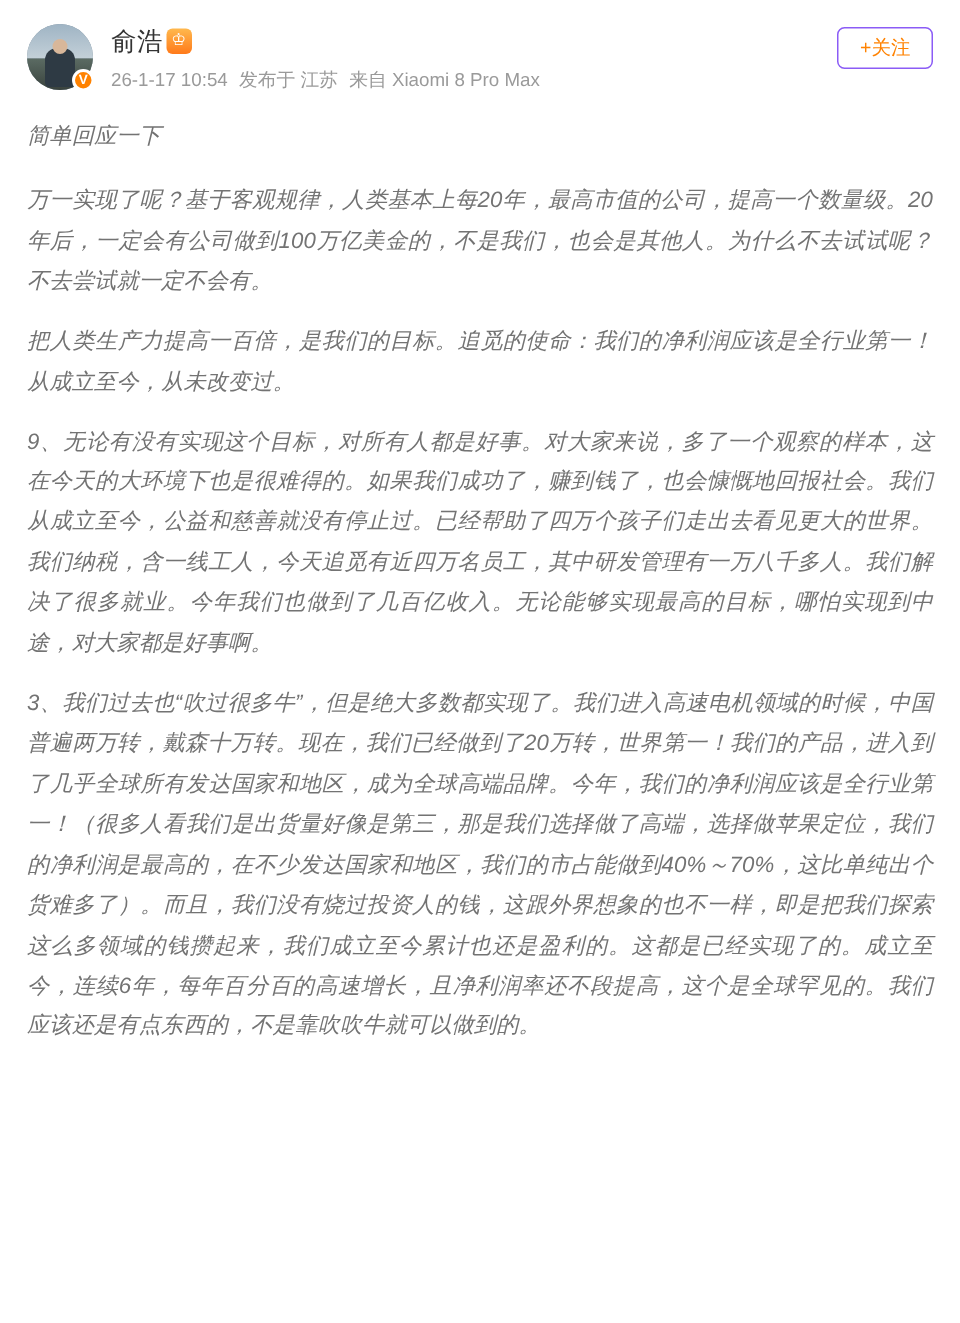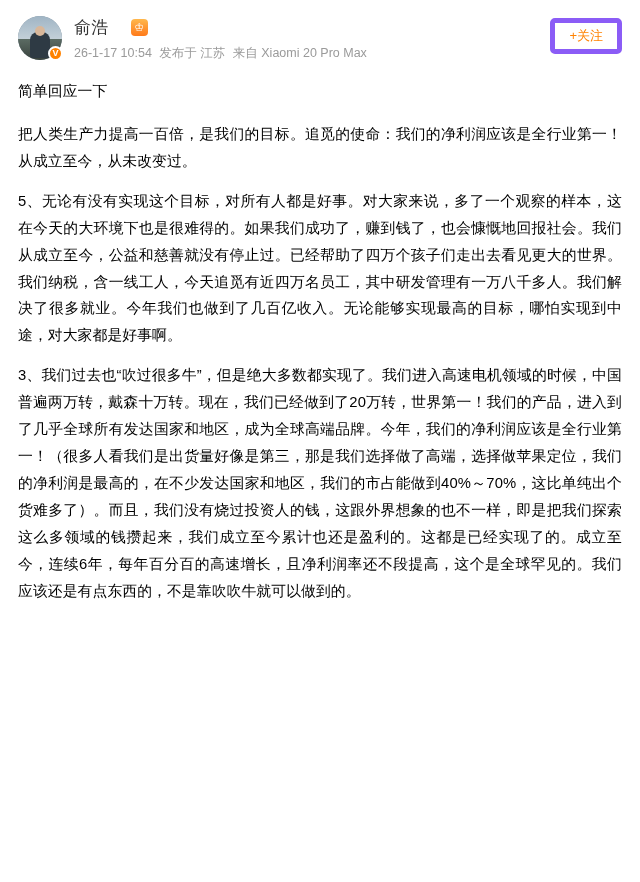"俞浩" .name-row { gap: 22px -> 2px }
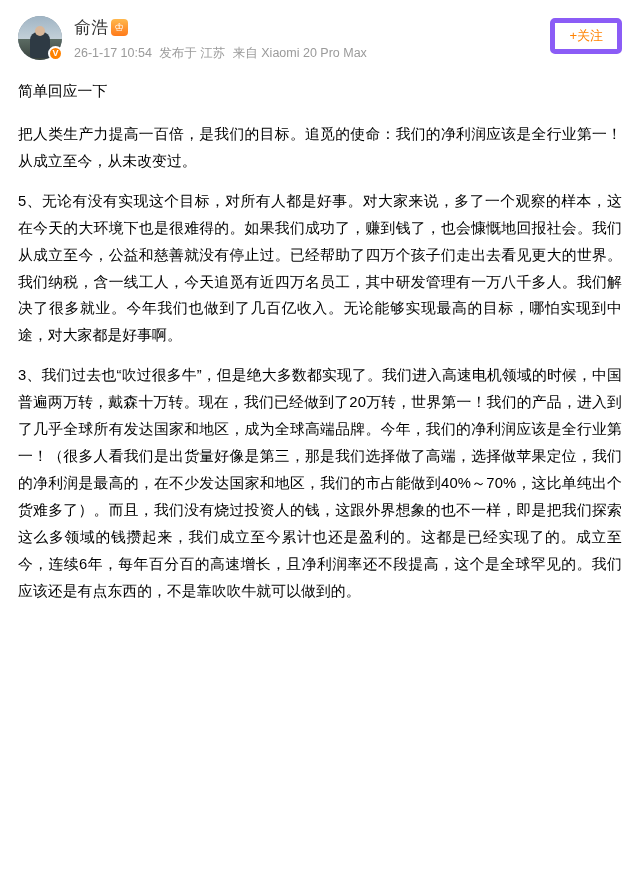"+关注" .follow-btn { border: 5px solid #8b5cf6 -> 1px solid #8b5cf6 }
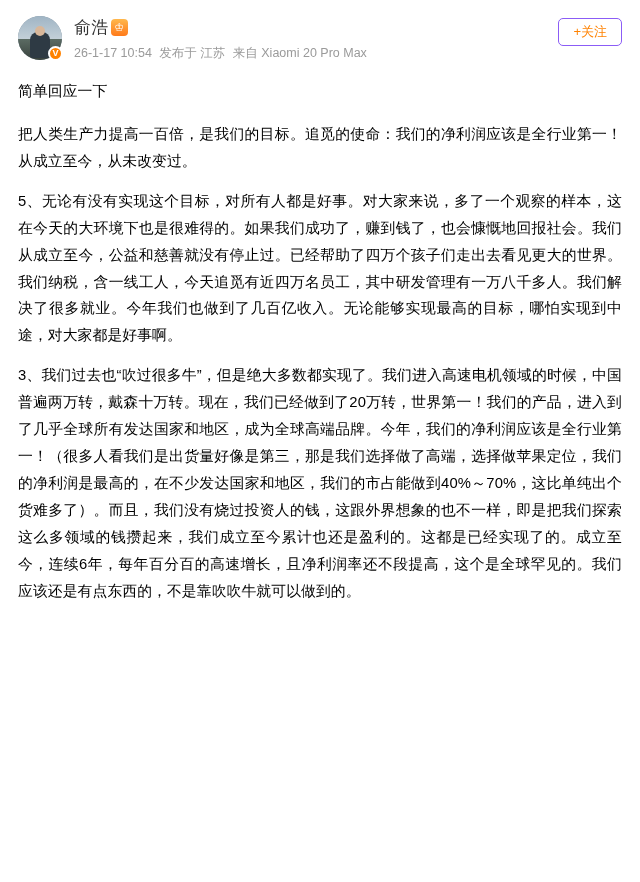"来自 Xiaomi 20 Pro Max" span { text: 20 -> 8 }
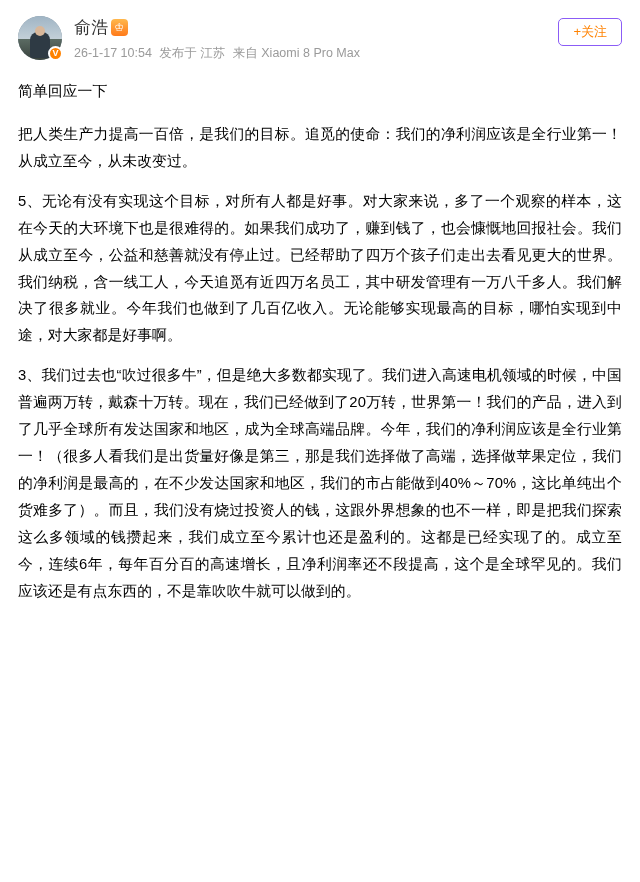"简单回应一下" .content { color: #000000 -> #737373; font-style: none -> italic }
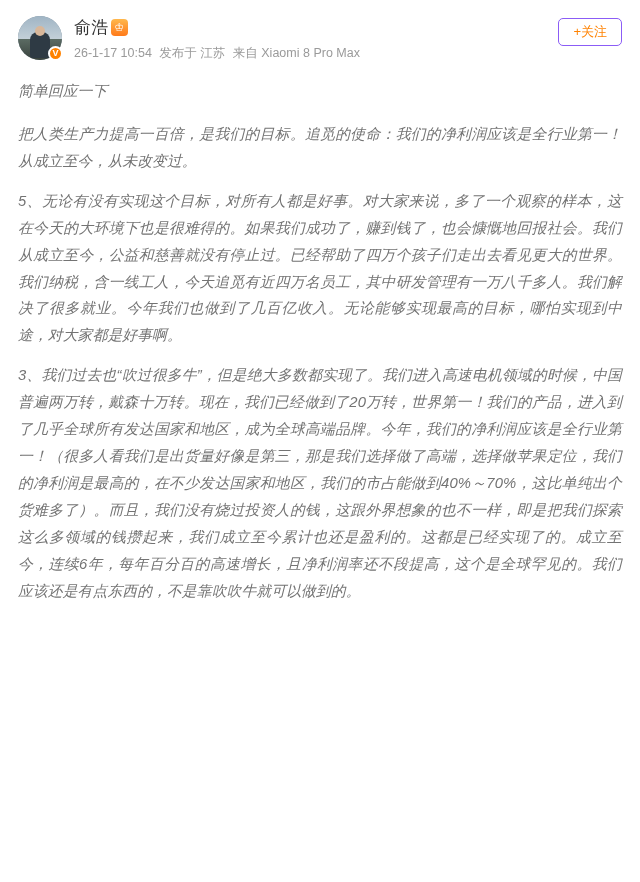"万一实现了呢？基于客观规律，人类基本上每20年，最高市值的公司，提高一个数量级。" p { html: none -> <p>万一实现了呢？基于客观规律，人类基本上每20年，最高市值的公司，提高一个数量级。20年后，一定会有公司做到100万亿美金的，不是我们，也会是其他人。为什么不去试试呢？不去尝试就一定不会有。</p> }
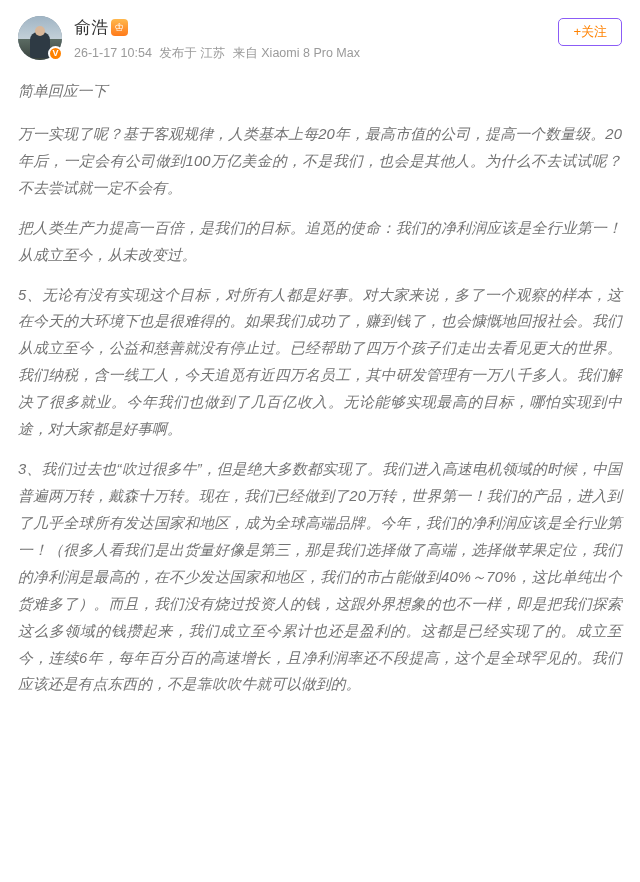"5、无论有没有实现这个目标，对所有人都是好事。对大家来说，多了一个观察的样本，这" p { text: 5 -> 9 }
